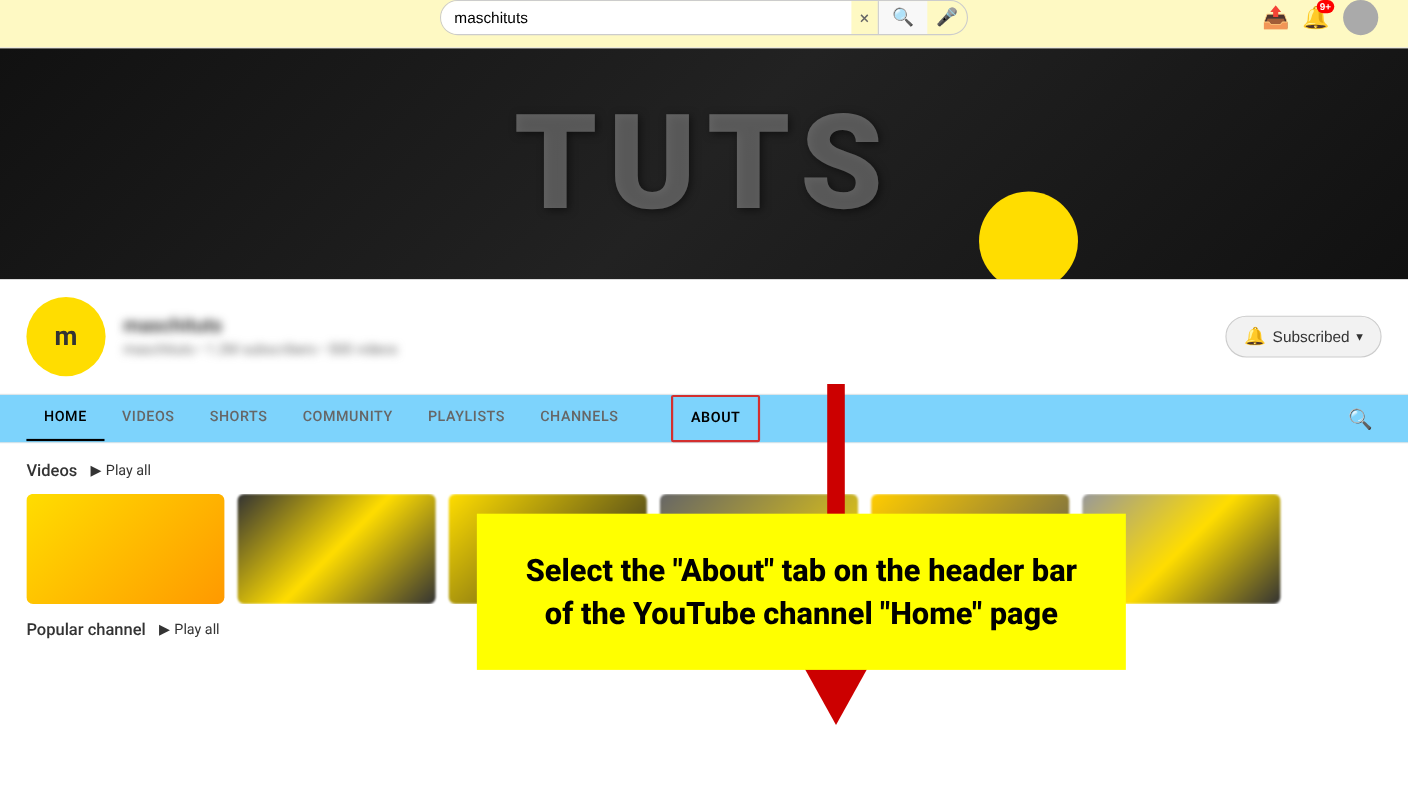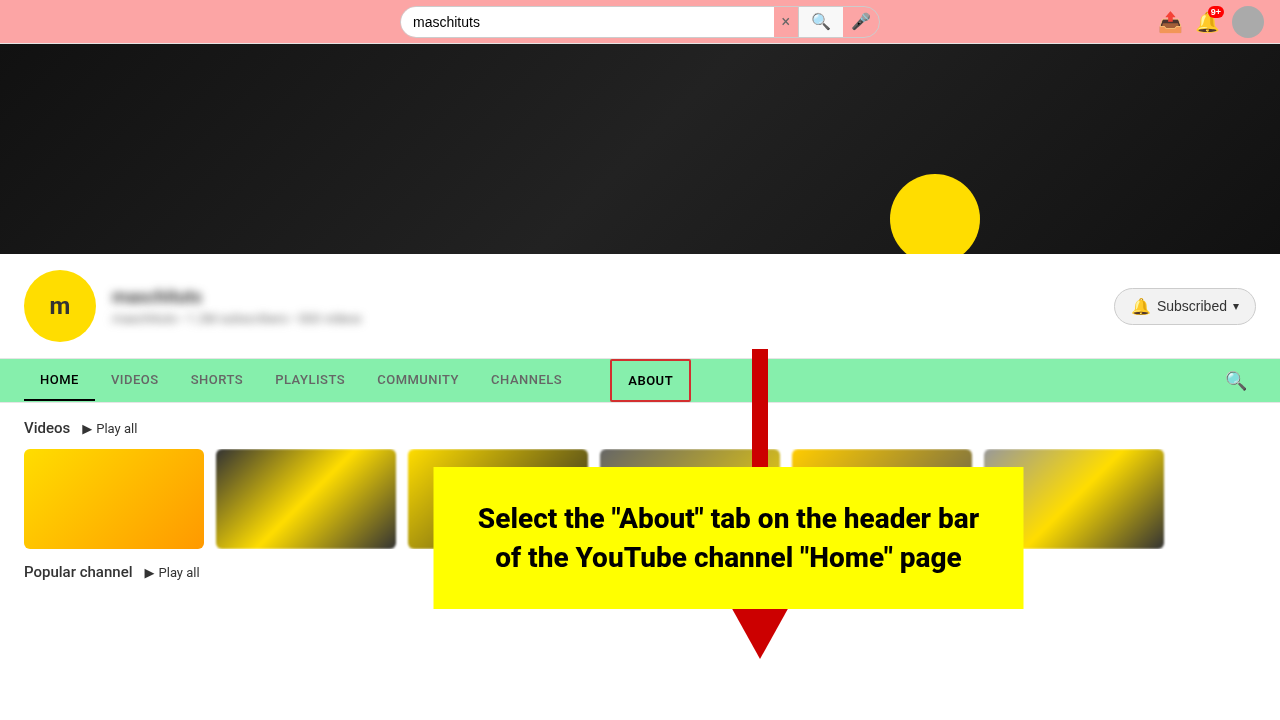"maschituts" .top-bar { align-items: center -> flex-start; background: #fca5a5 -> #fef9c3; padding: 0 16px -> 0 27px }
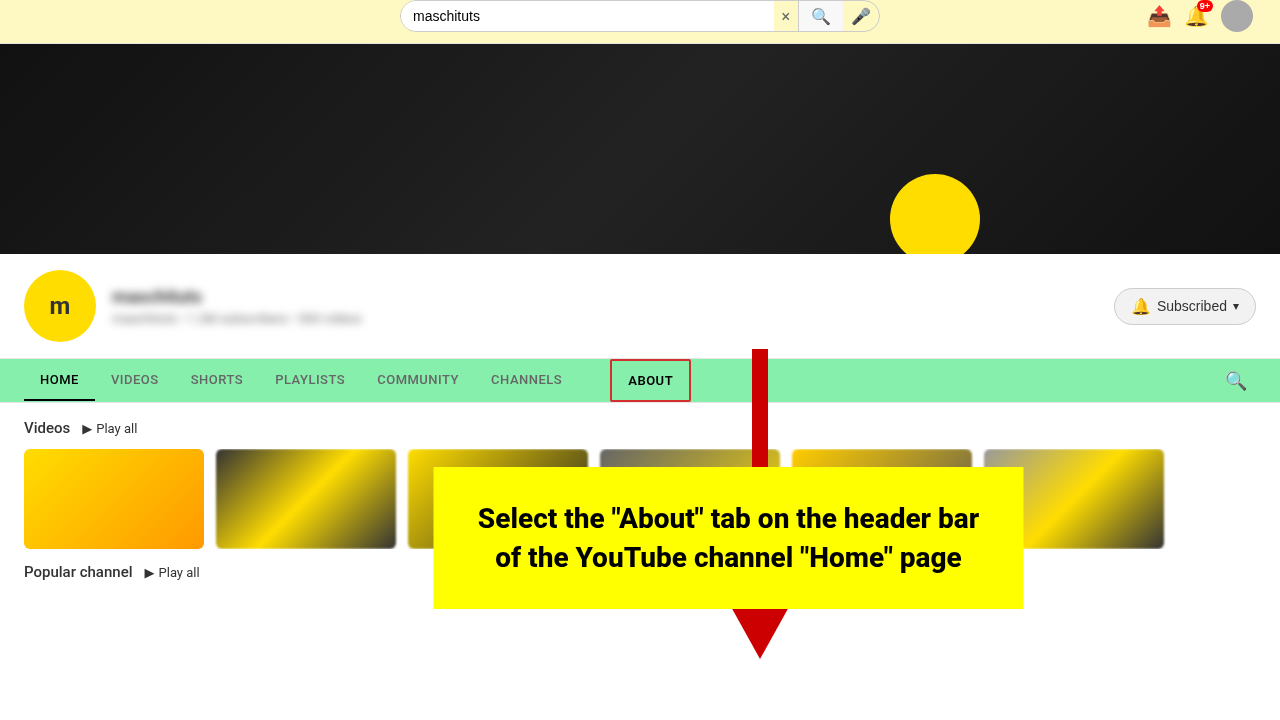"TUTS" div.banner-text { html: none -> <div>TUTS</div> }
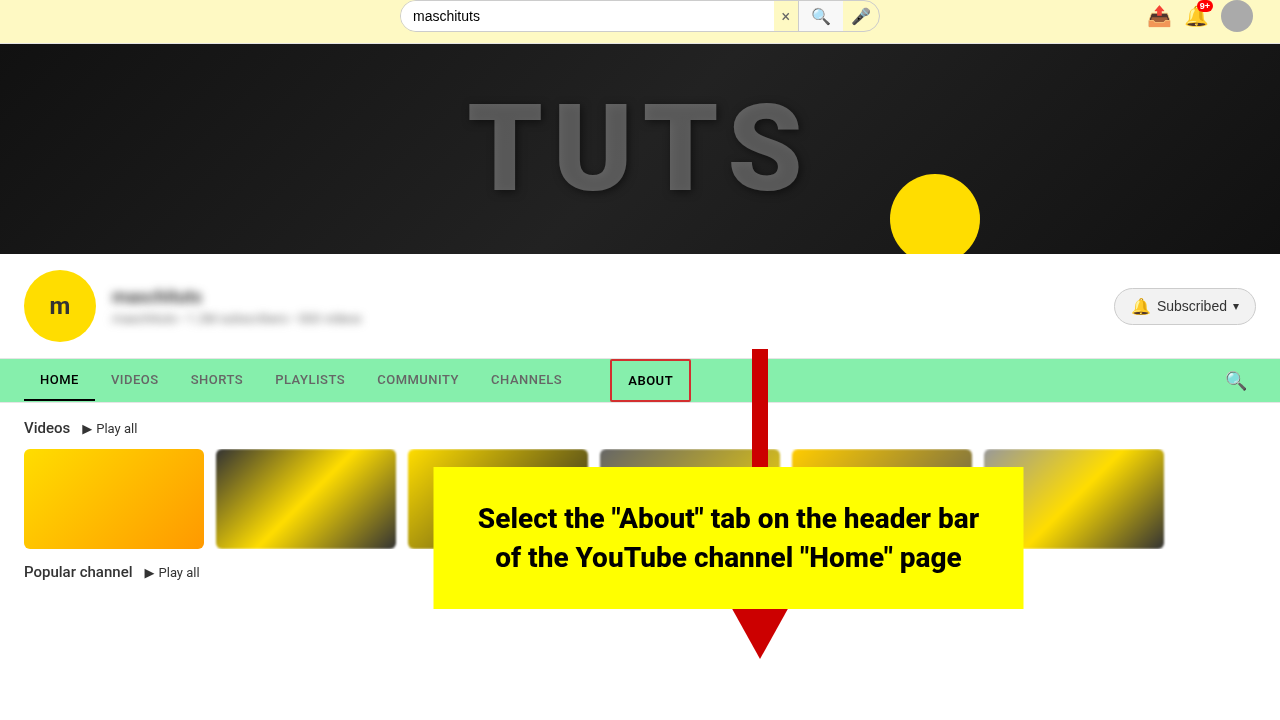"HOME" .channel-nav { background: #86efac -> #7dd3fc }
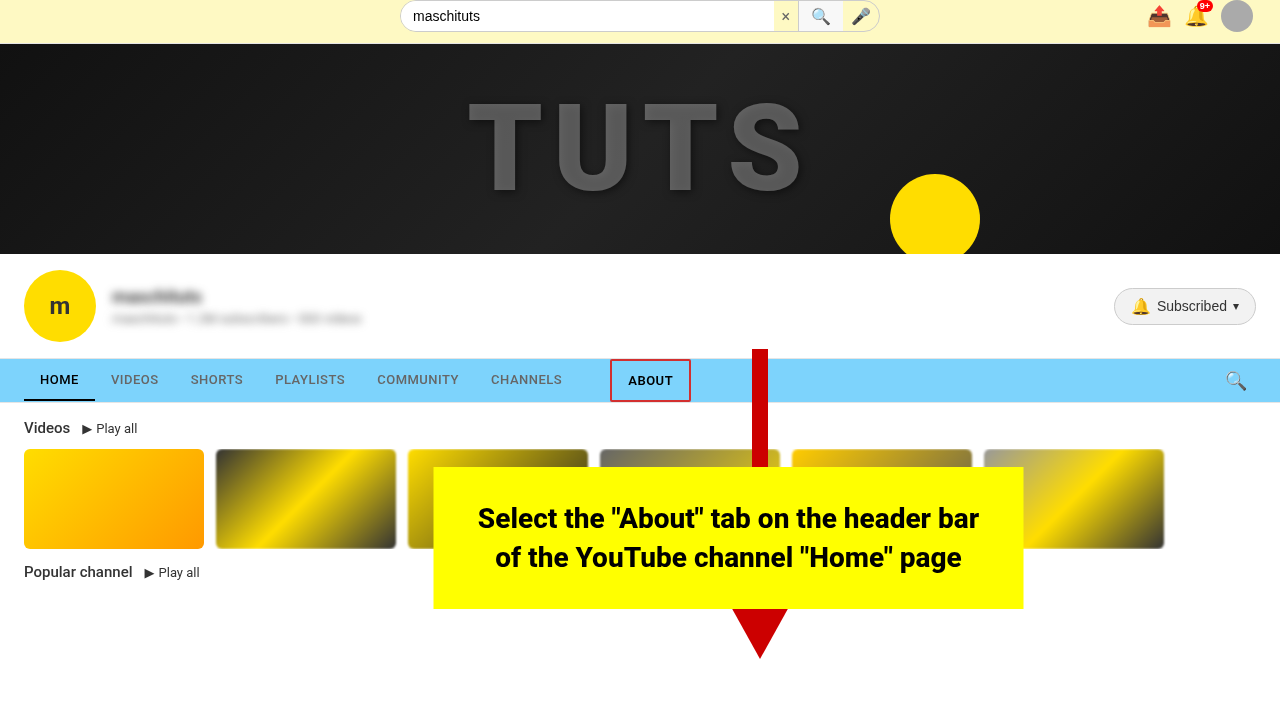"PLAYLISTS" div.nav-tab { order: before "COMMUNITY" -> after "COMMUNITY" }
